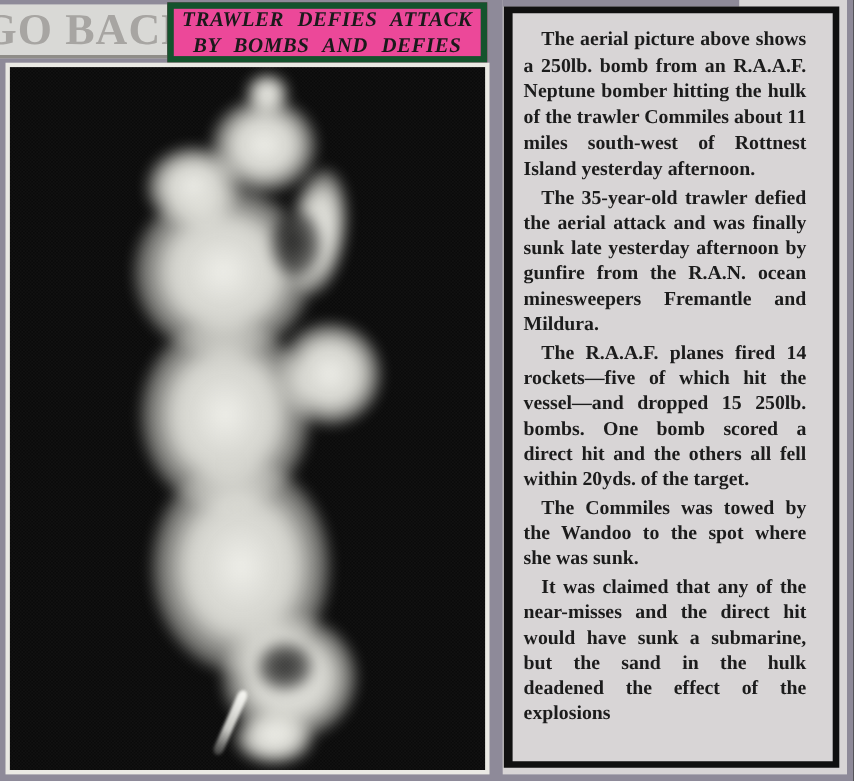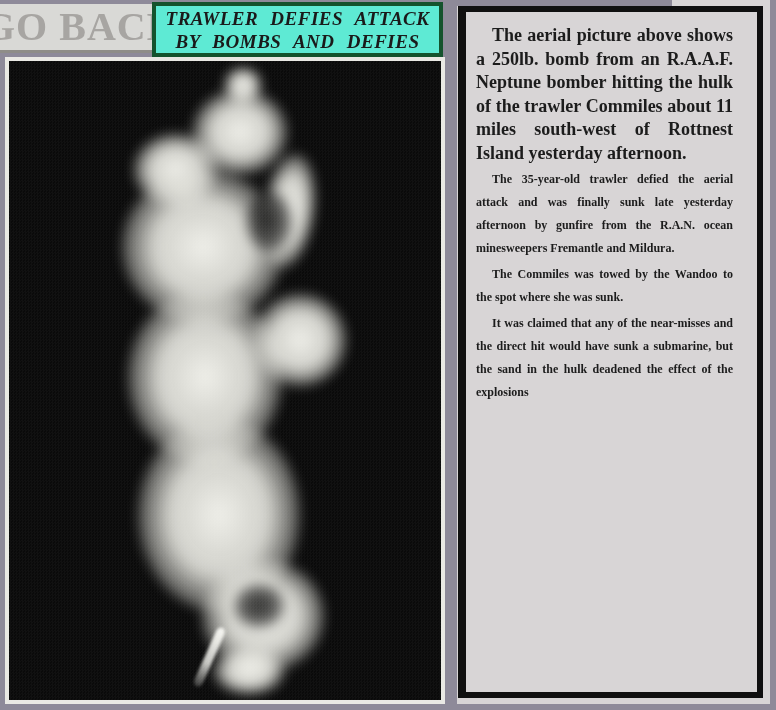"TRAWLER DEFIES ATTACK" .headline-box { background: #5eead4 -> #ec4899; border: 4px solid #14532d -> 6px solid #14532d }
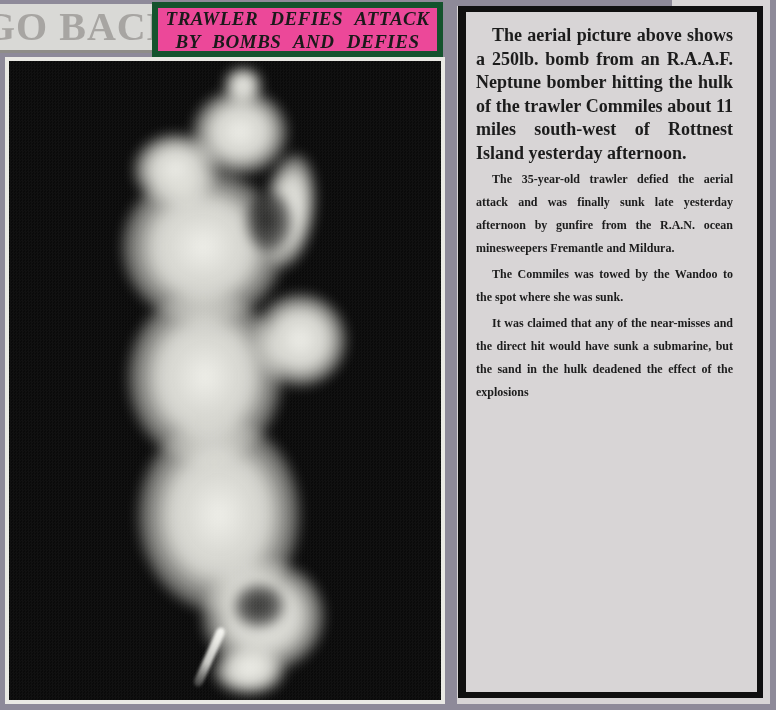"The 35-year-old trawler defied the" .article-box p { font-size: 12px -> 18px }
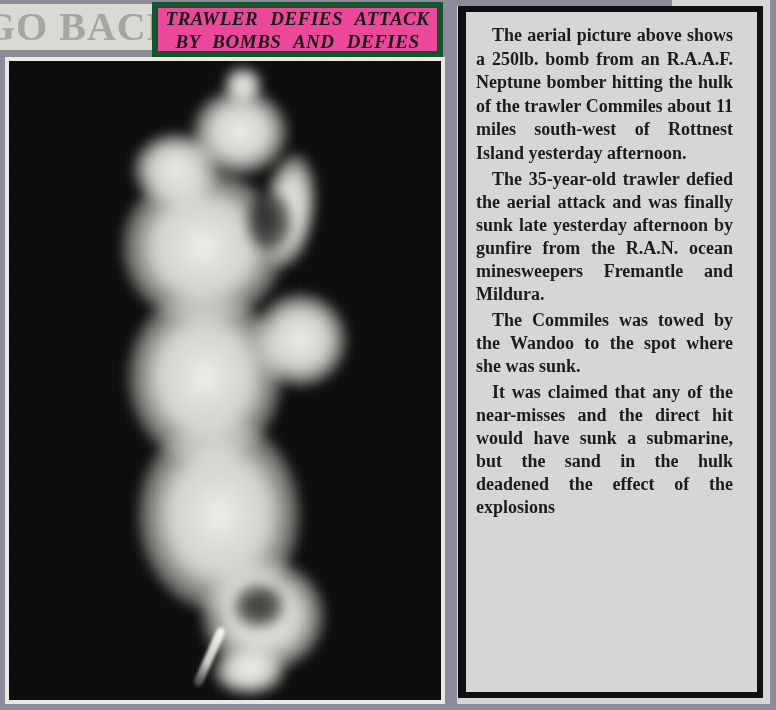"The R.A.A.F. planes fired 14" p { html: none -> <p>The R.A.A.F. planes fired 14 rockets—five of which hit the vessel—and dropped 15 250lb. bombs. One bomb scored a direct hit and the others all fell within 20yds. of the target.</p> }
